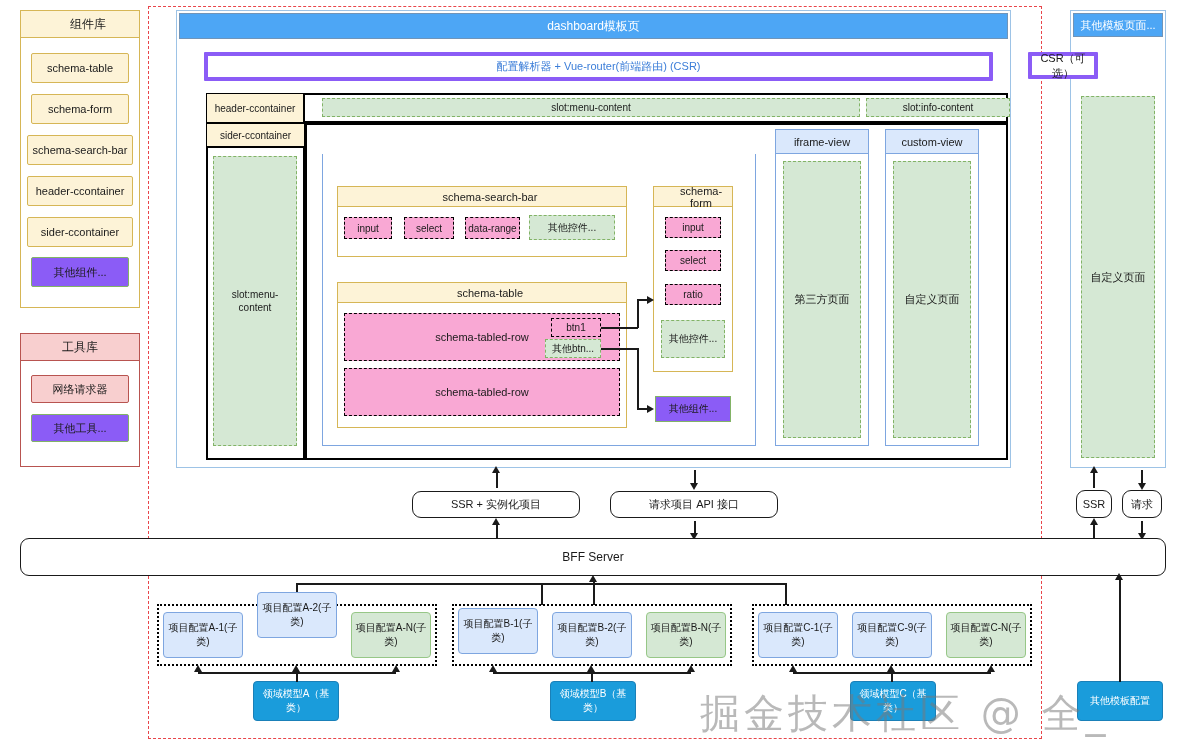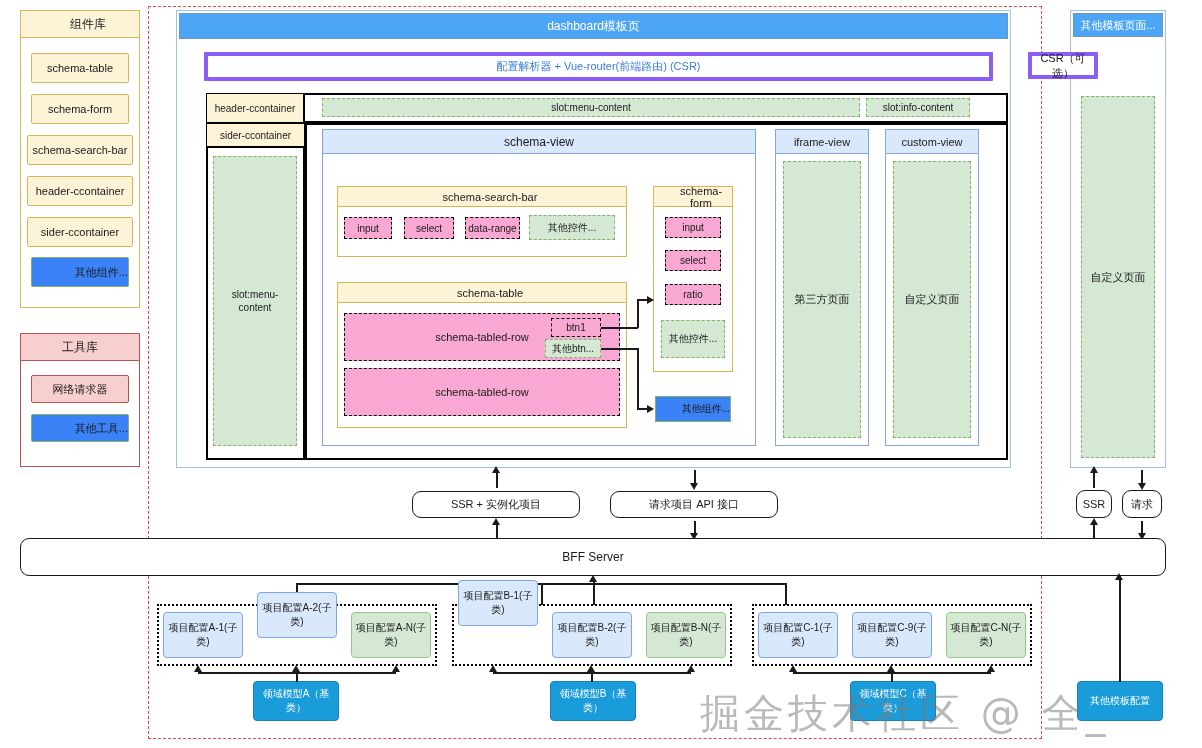"slot:info-content" div.abs { width: 104px -> 144px }
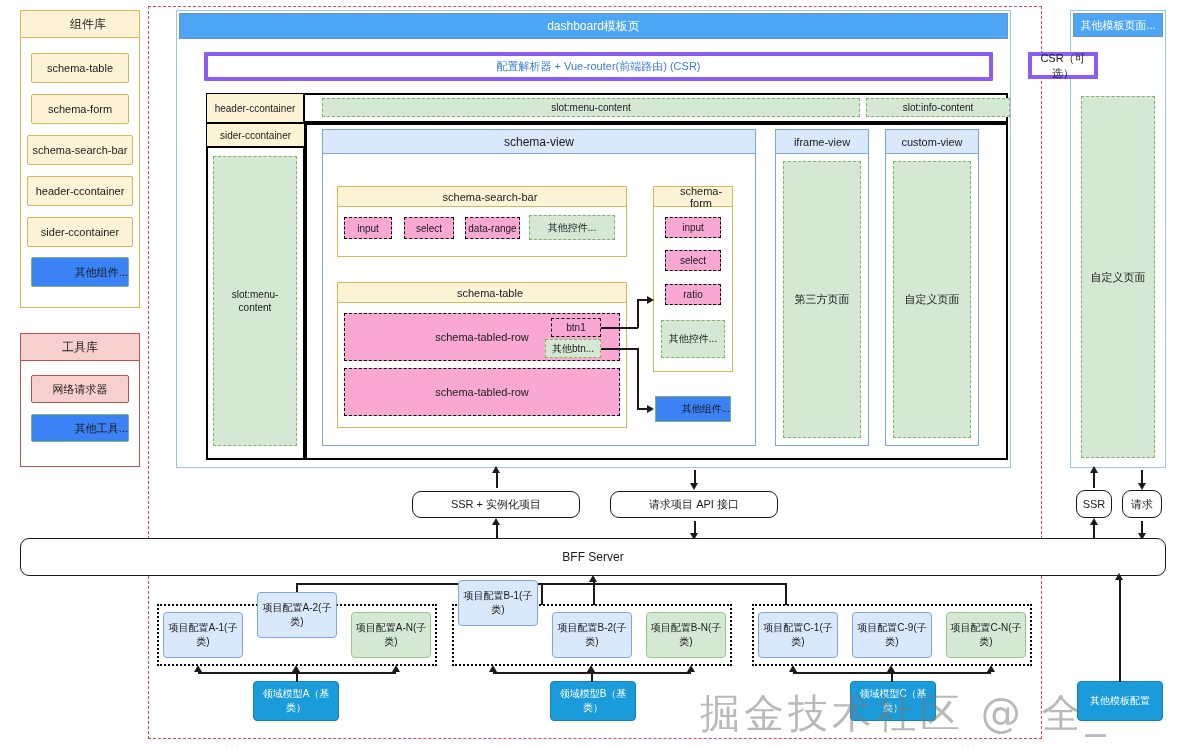"schema-view" div.abs { html: <div> <span>schema-view</span> </div> -> none }
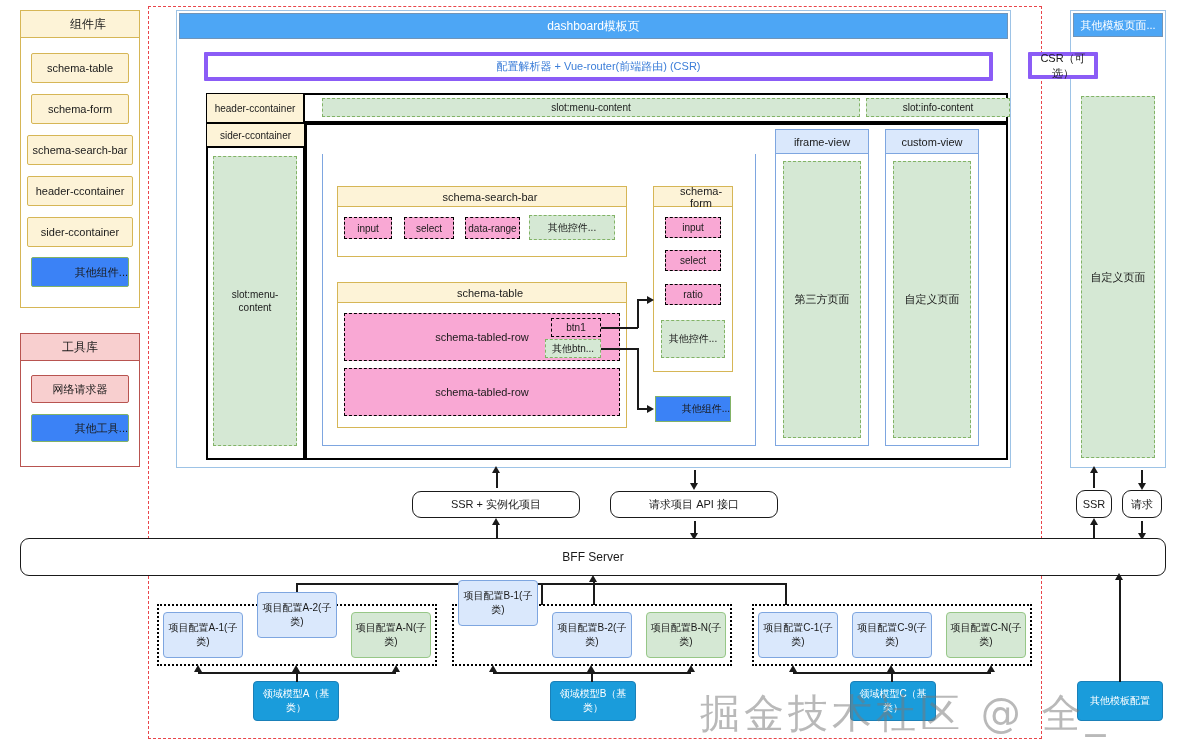"其他组件..." .green { background: #3b82f6 -> #8b5cf6; justify-content: flex-end -> none }
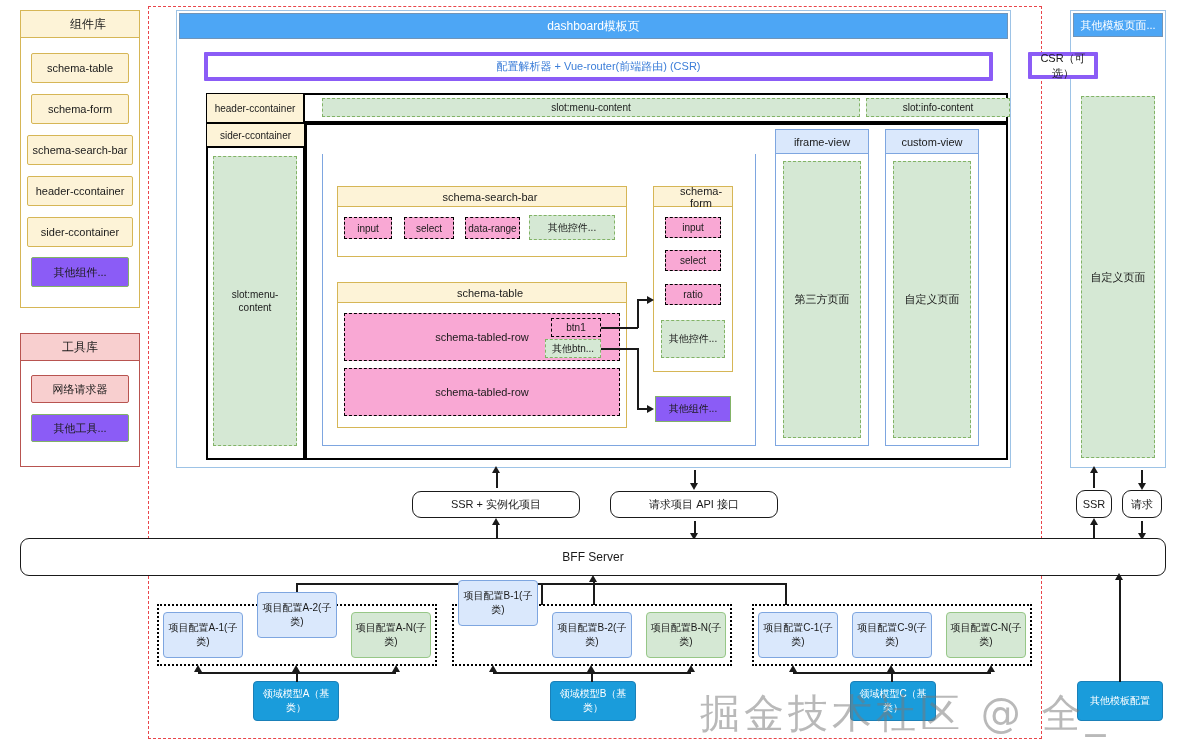"项目配置B-1(子类)" div.abs { top: 580px -> 608px }
